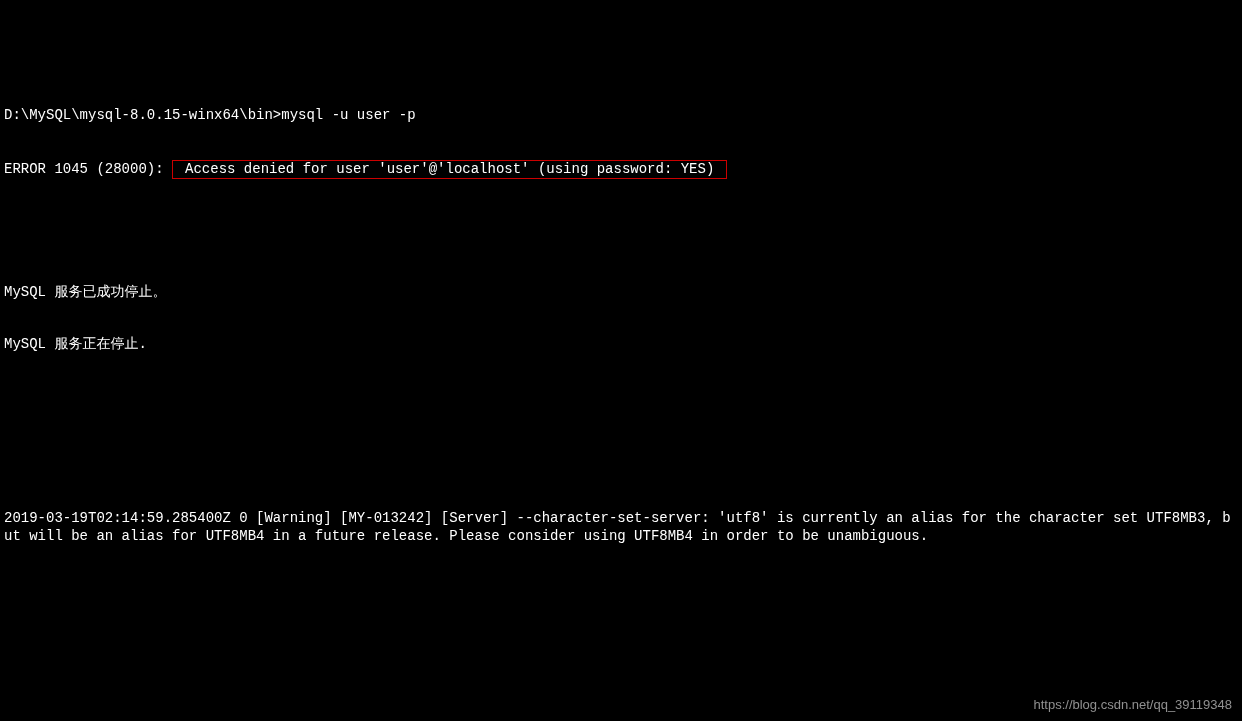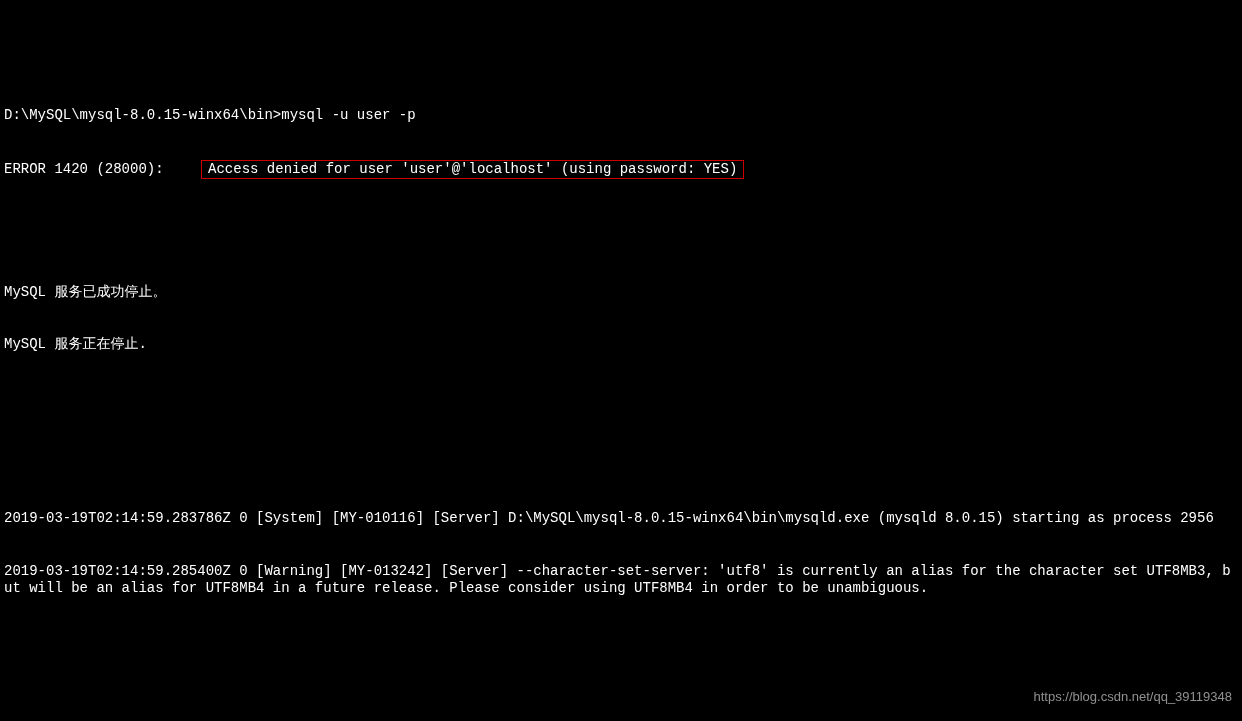"ERROR 1420 (28000):" span { text: 1420 -> 1045 }
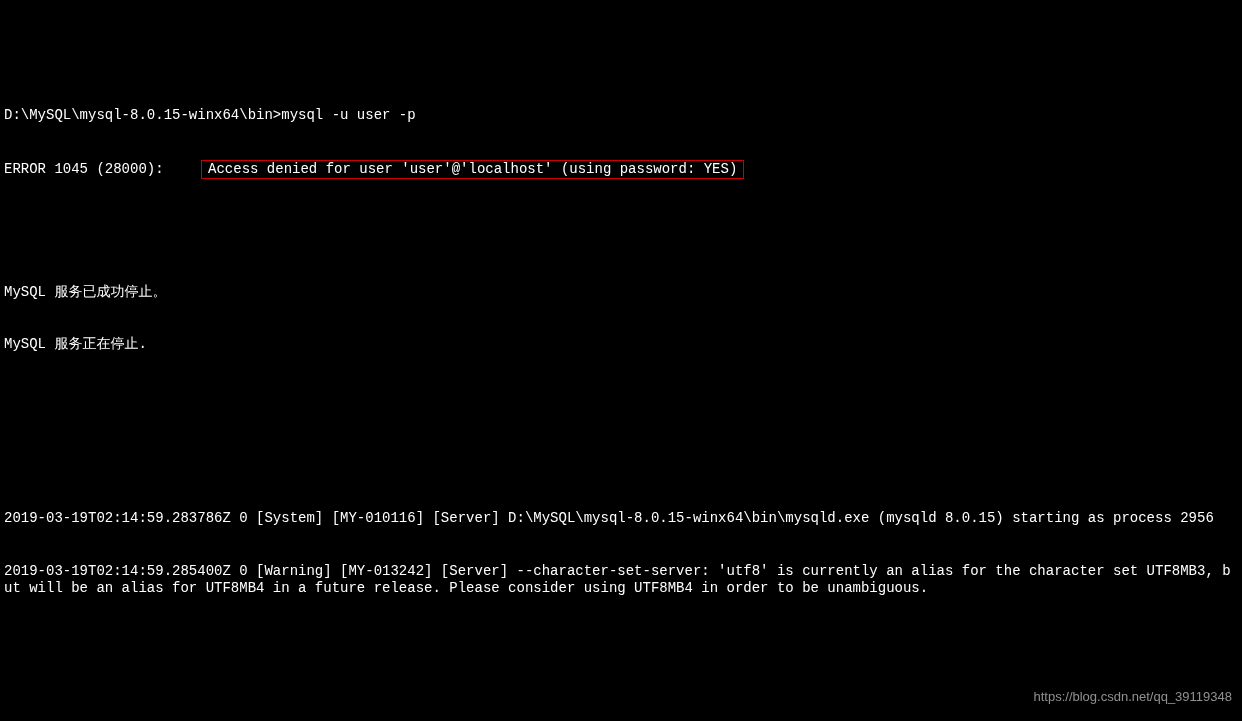"Access denied for user" .highlight-box { margin-left: 29px -> none; padding: 0 6px -> 0 12px }
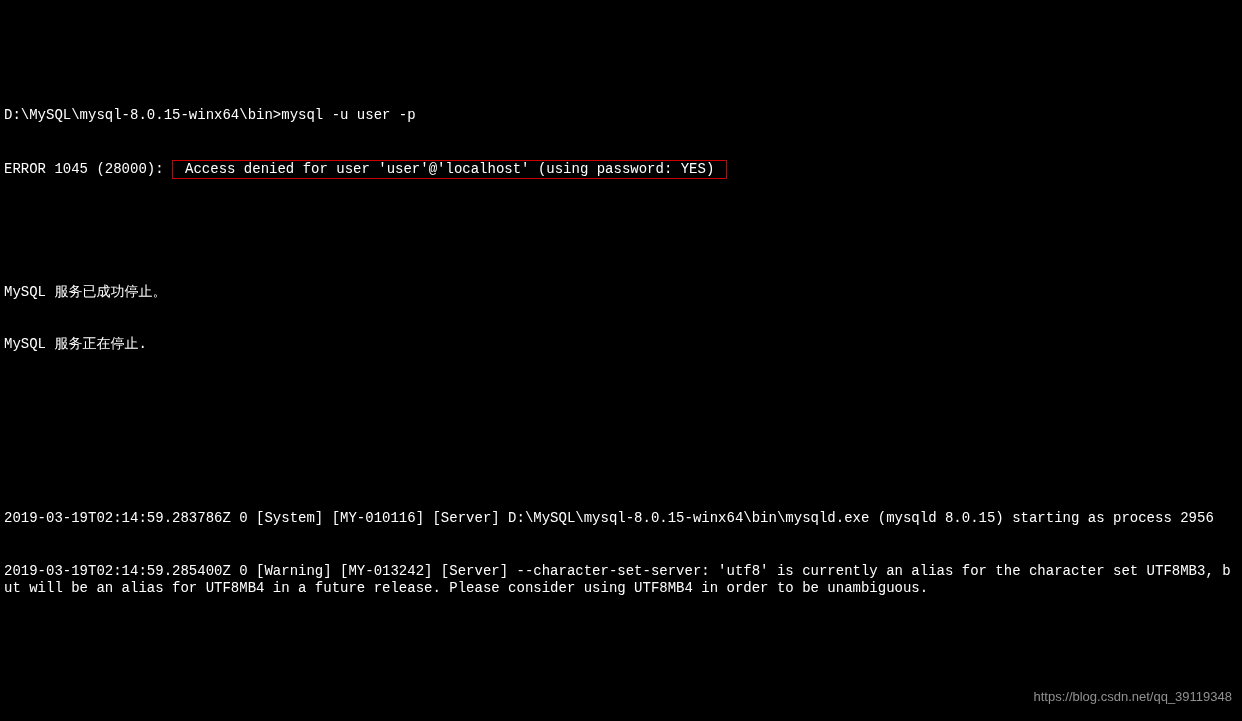"2019-03-19T02:14:59.283786Z 0 [System]" span.line { html: <span>2019-03-19T02:14:59.283786Z 0 [System] [MY-010116] [Server] D:\MySQL\mysql-8.0.15-winx64\bin\mysqld.exe (mysqld 8.0.15) starting as process 2956</span> -> none }
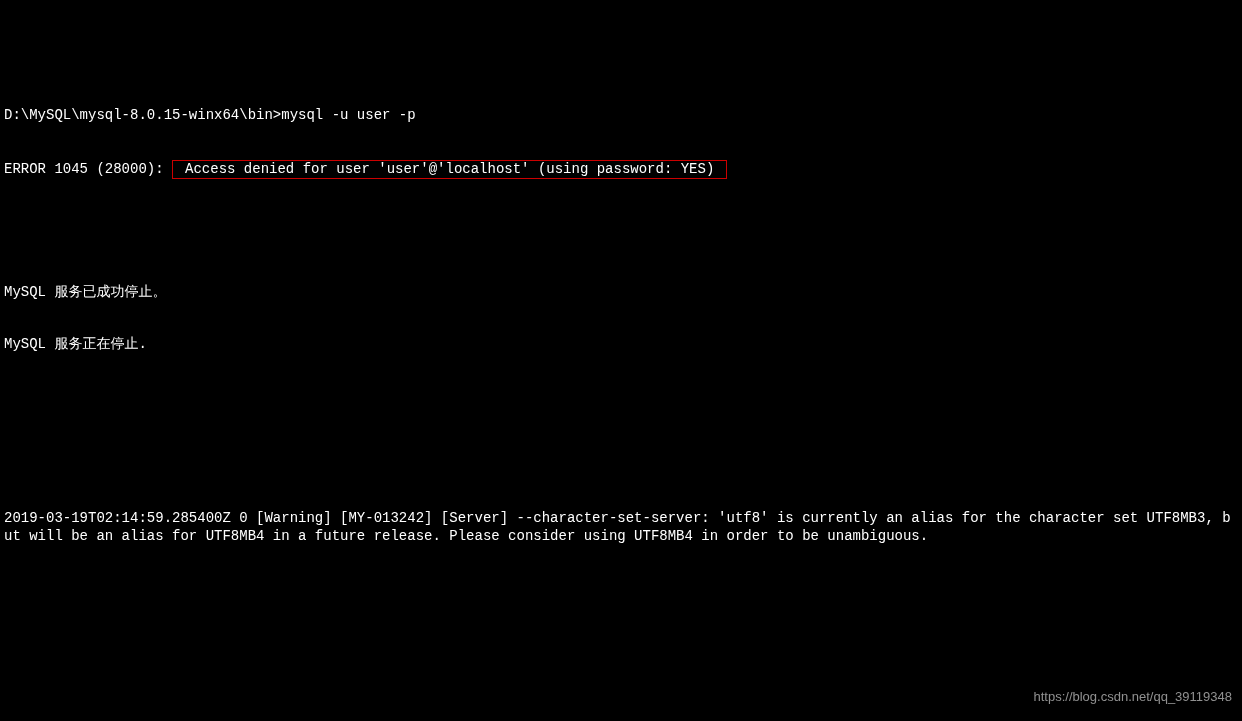"https://blog.csdn.net/qq_39119348" .watermark { bottom: 16px -> 8px }
